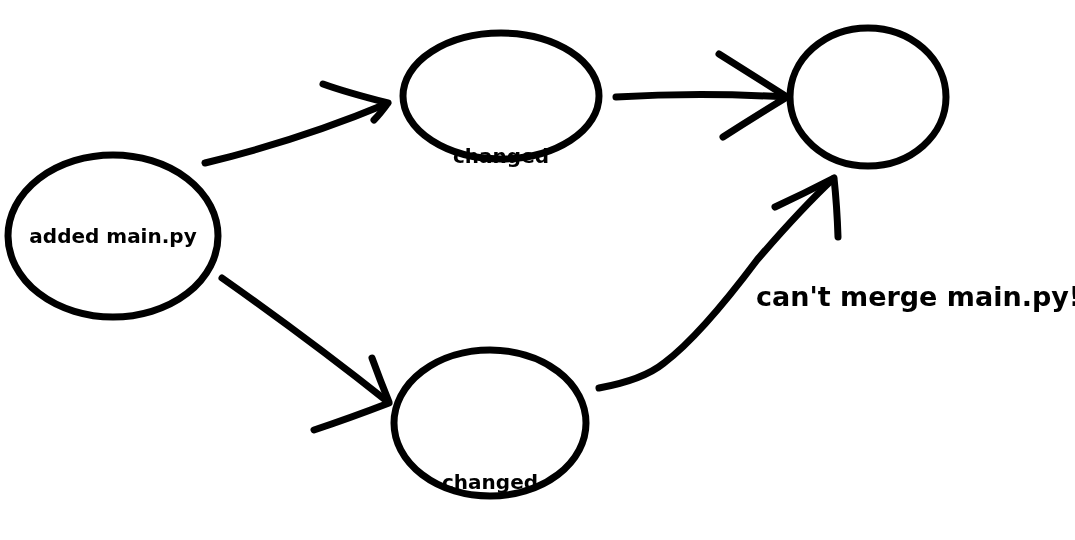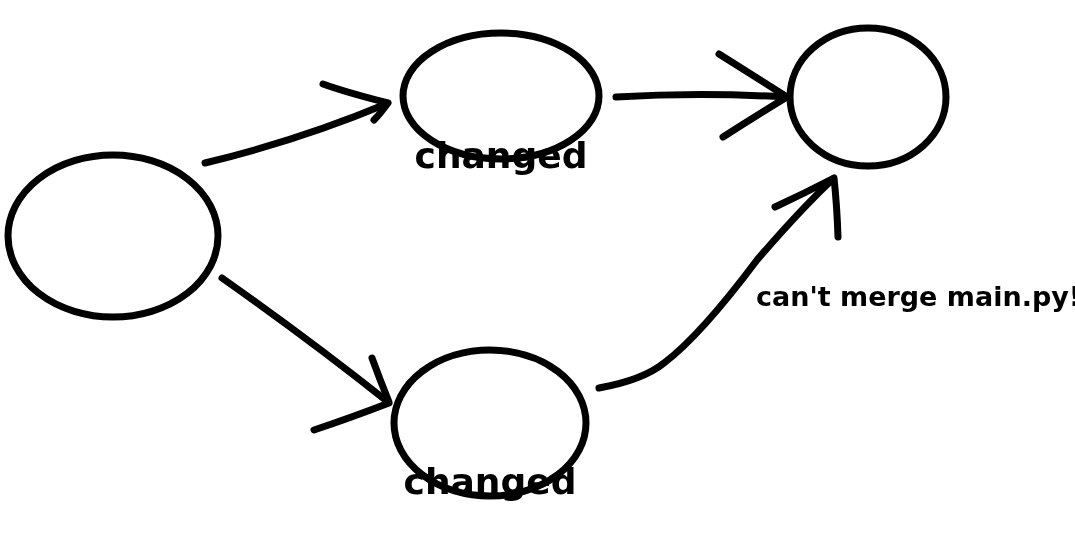"changed" .node-label { font-size: 36px -> 20px }
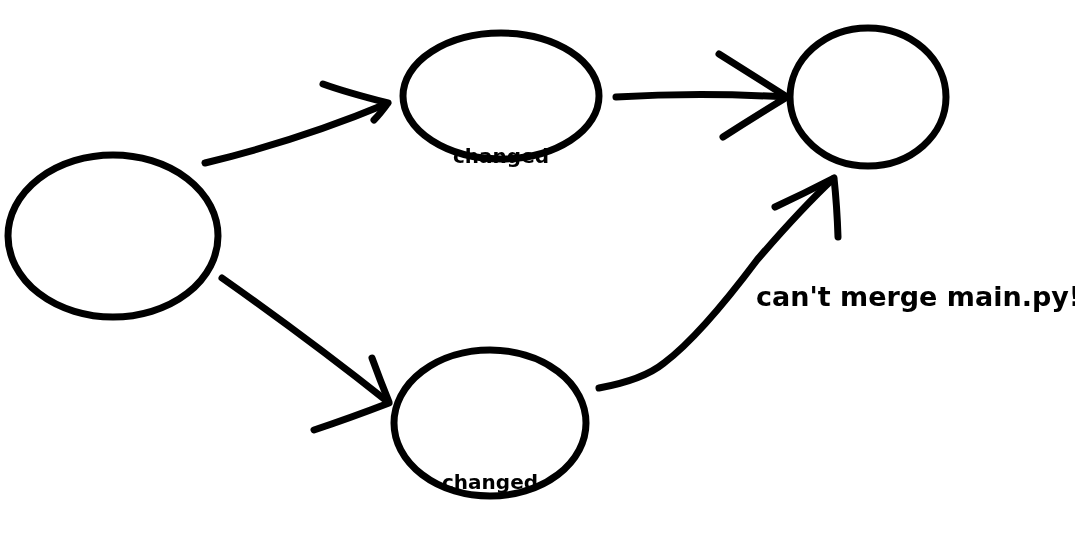"added main.py" div.node-label { html: none -> <div>added main.py</div> }
